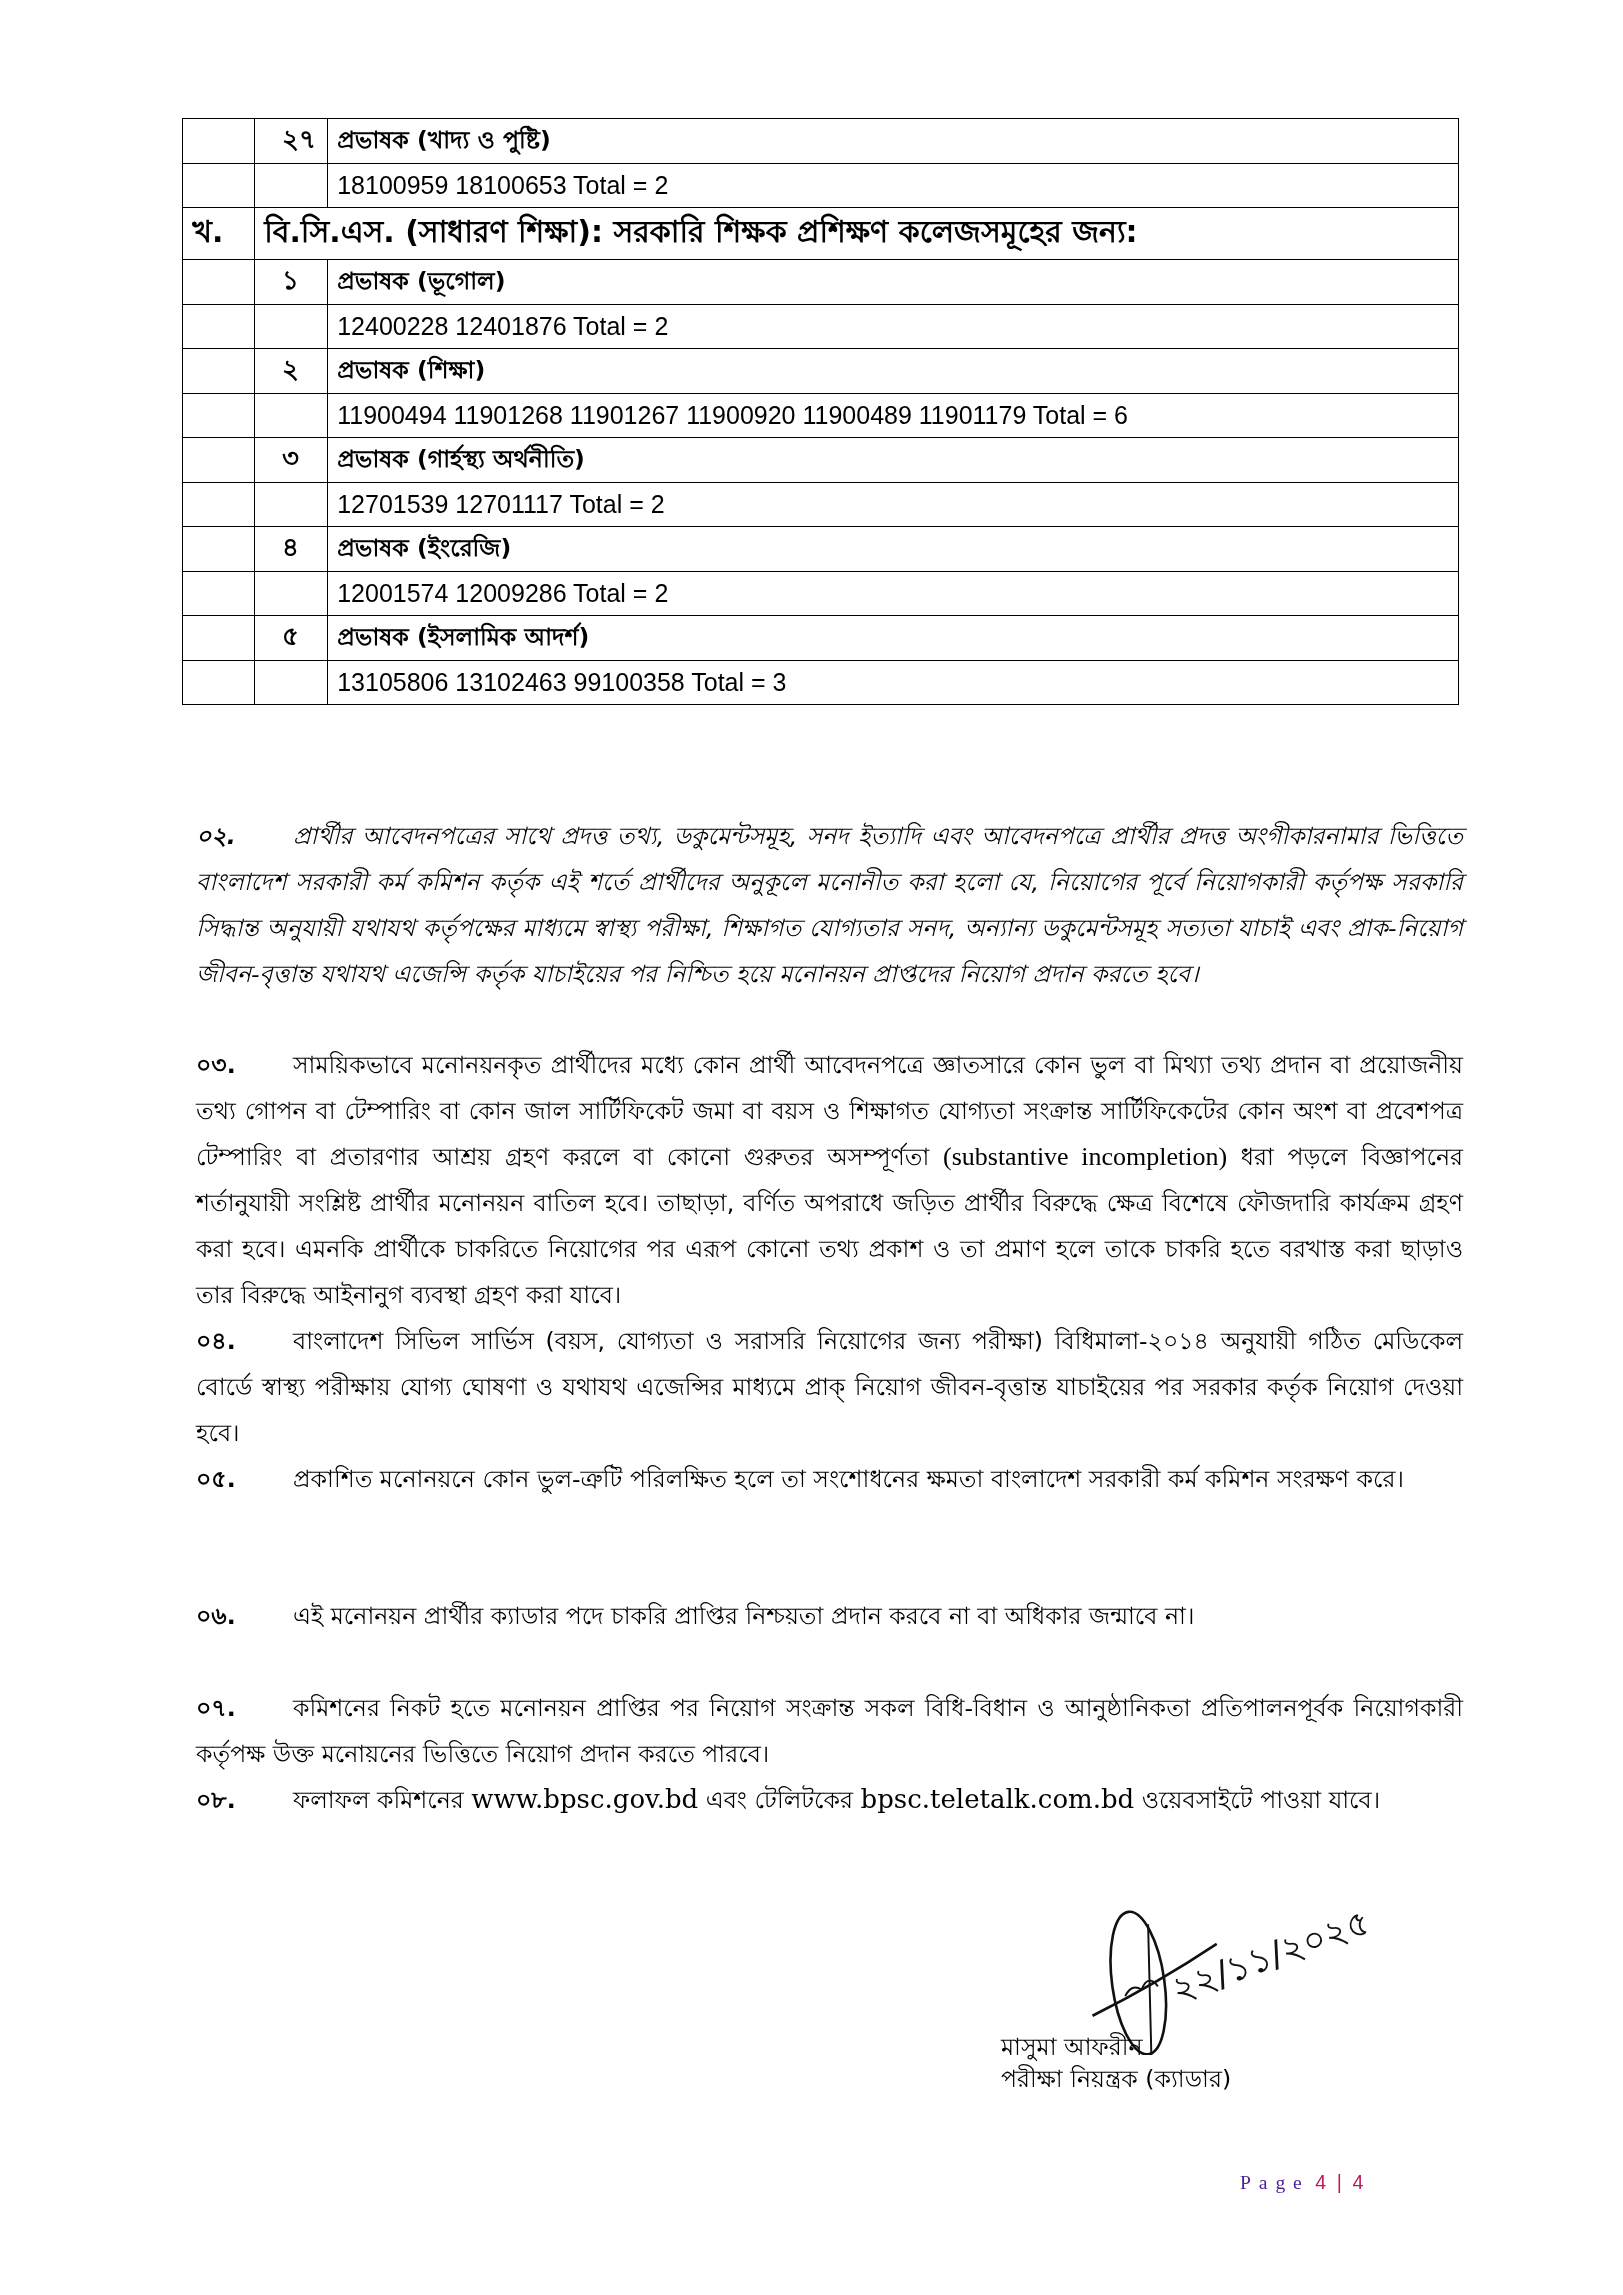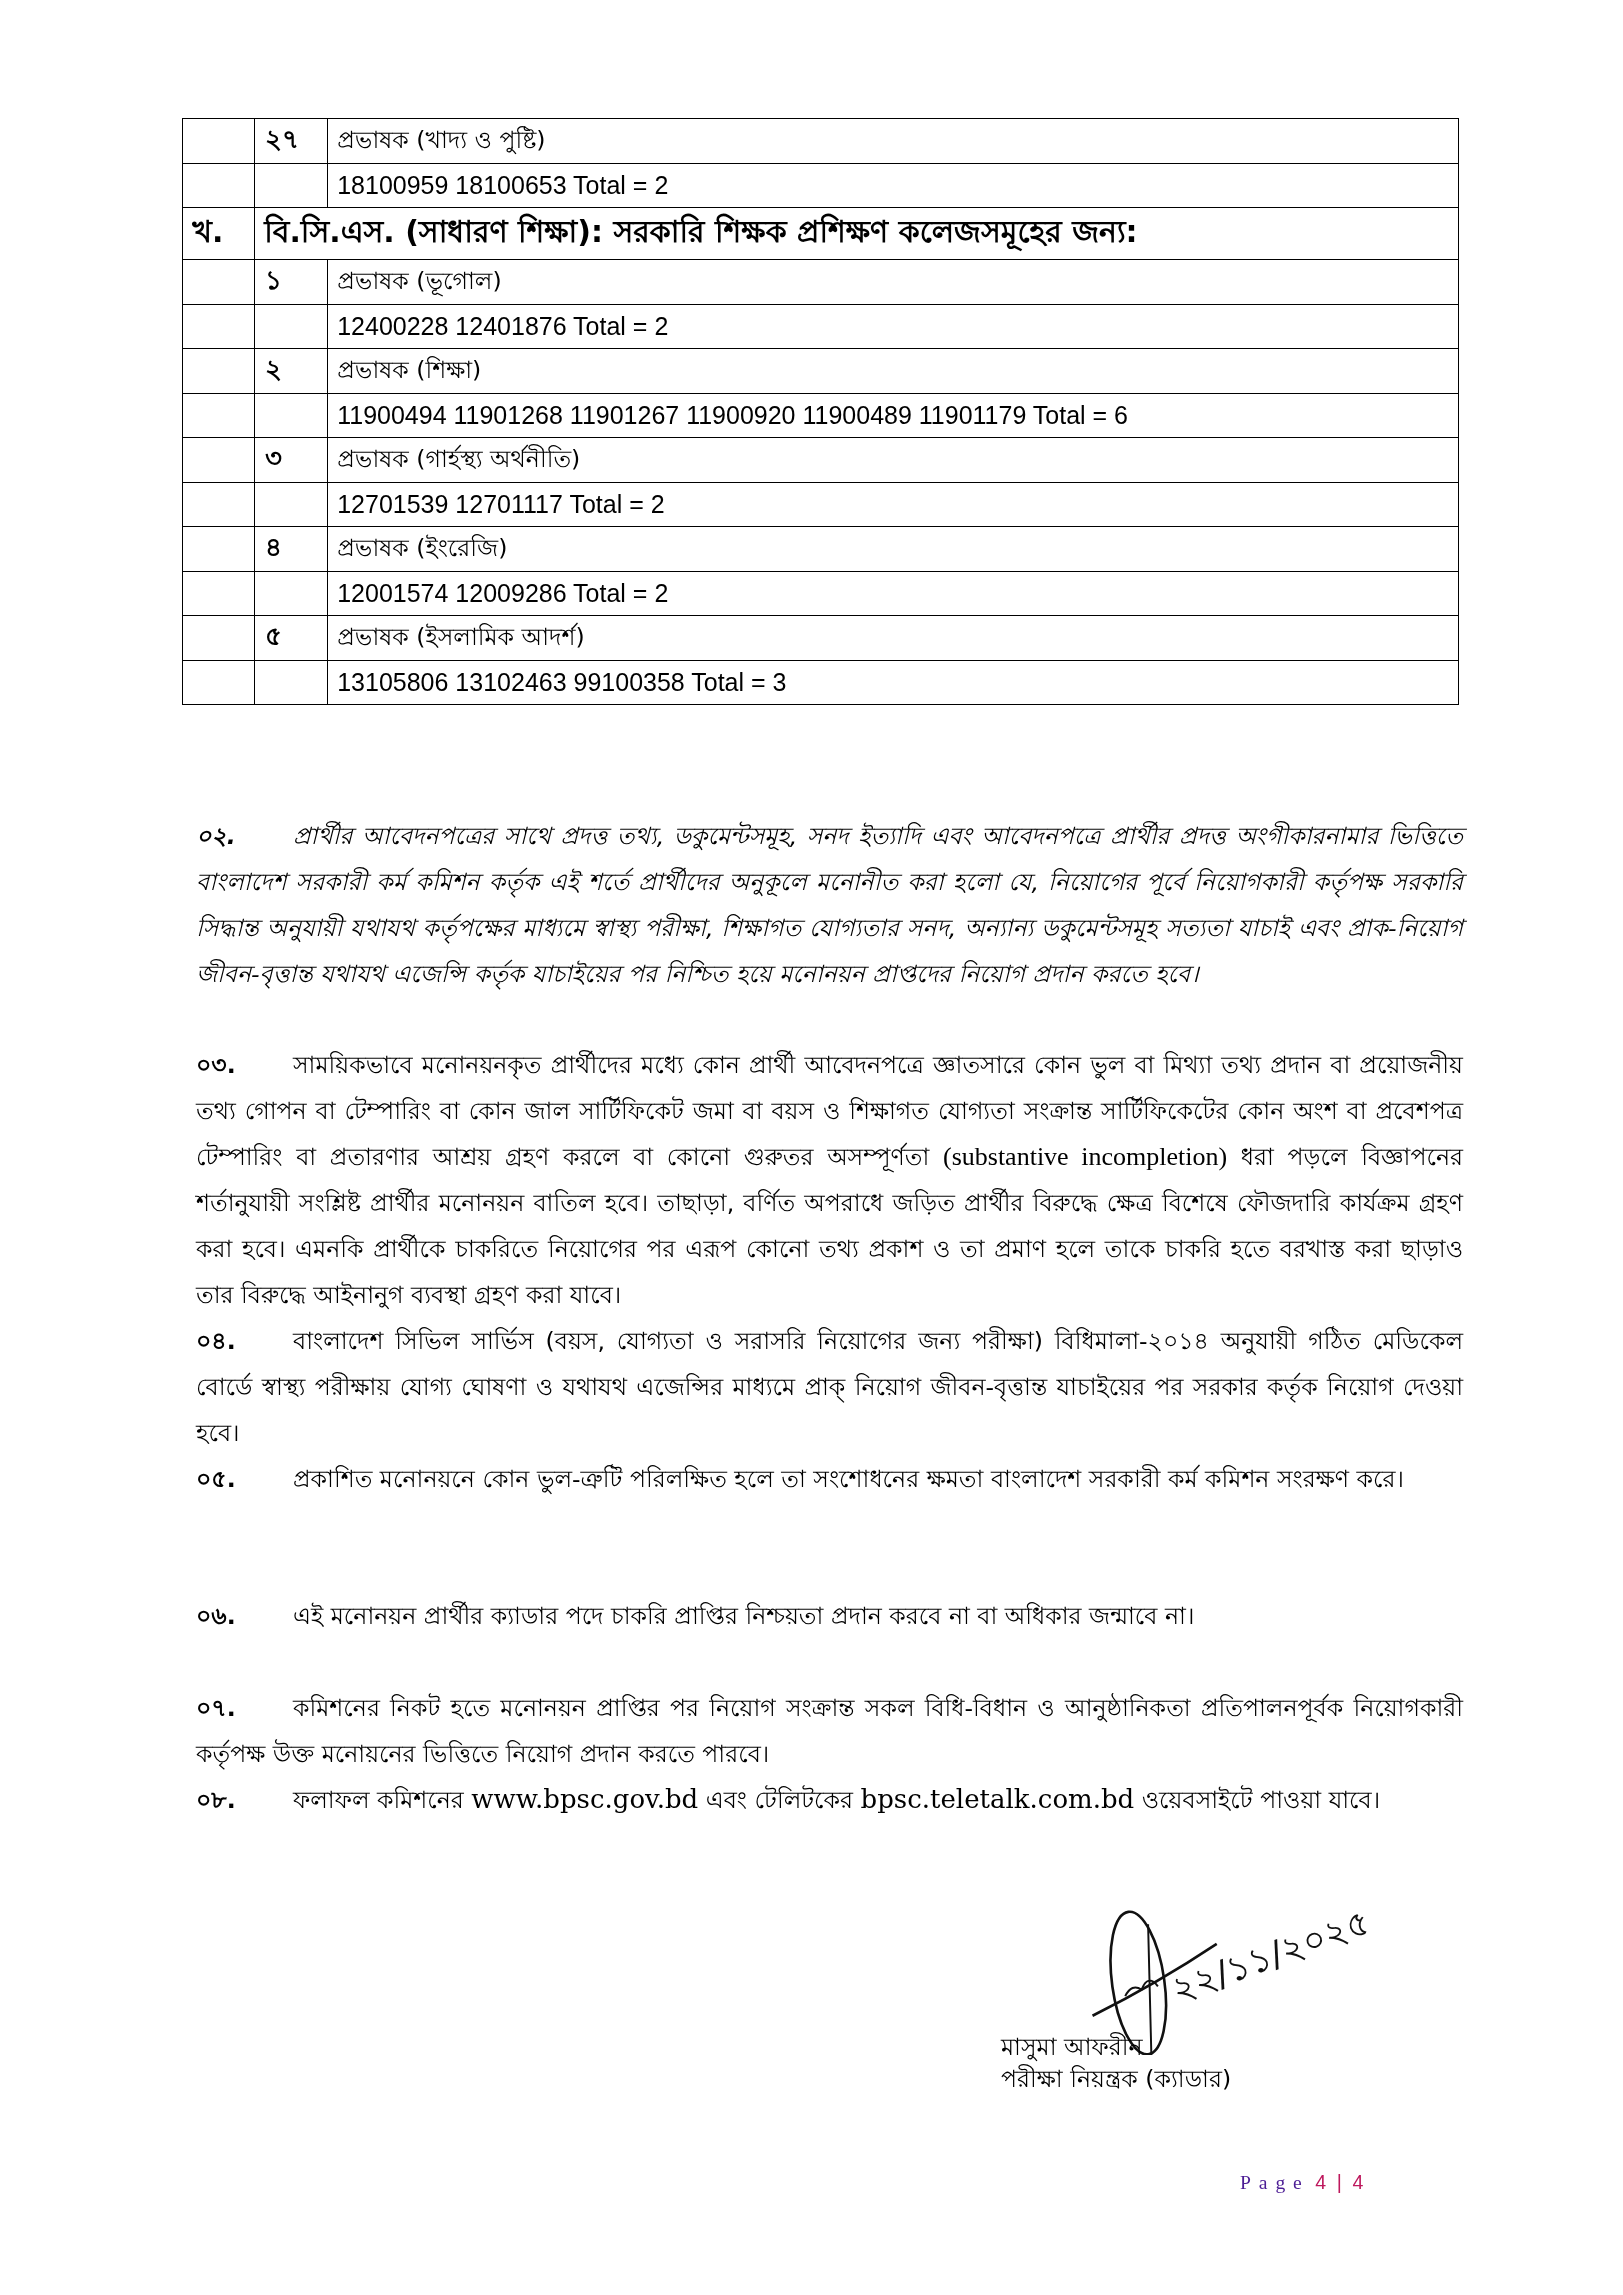"২৭" .result-table .num { padding-left: 10px -> 27px }
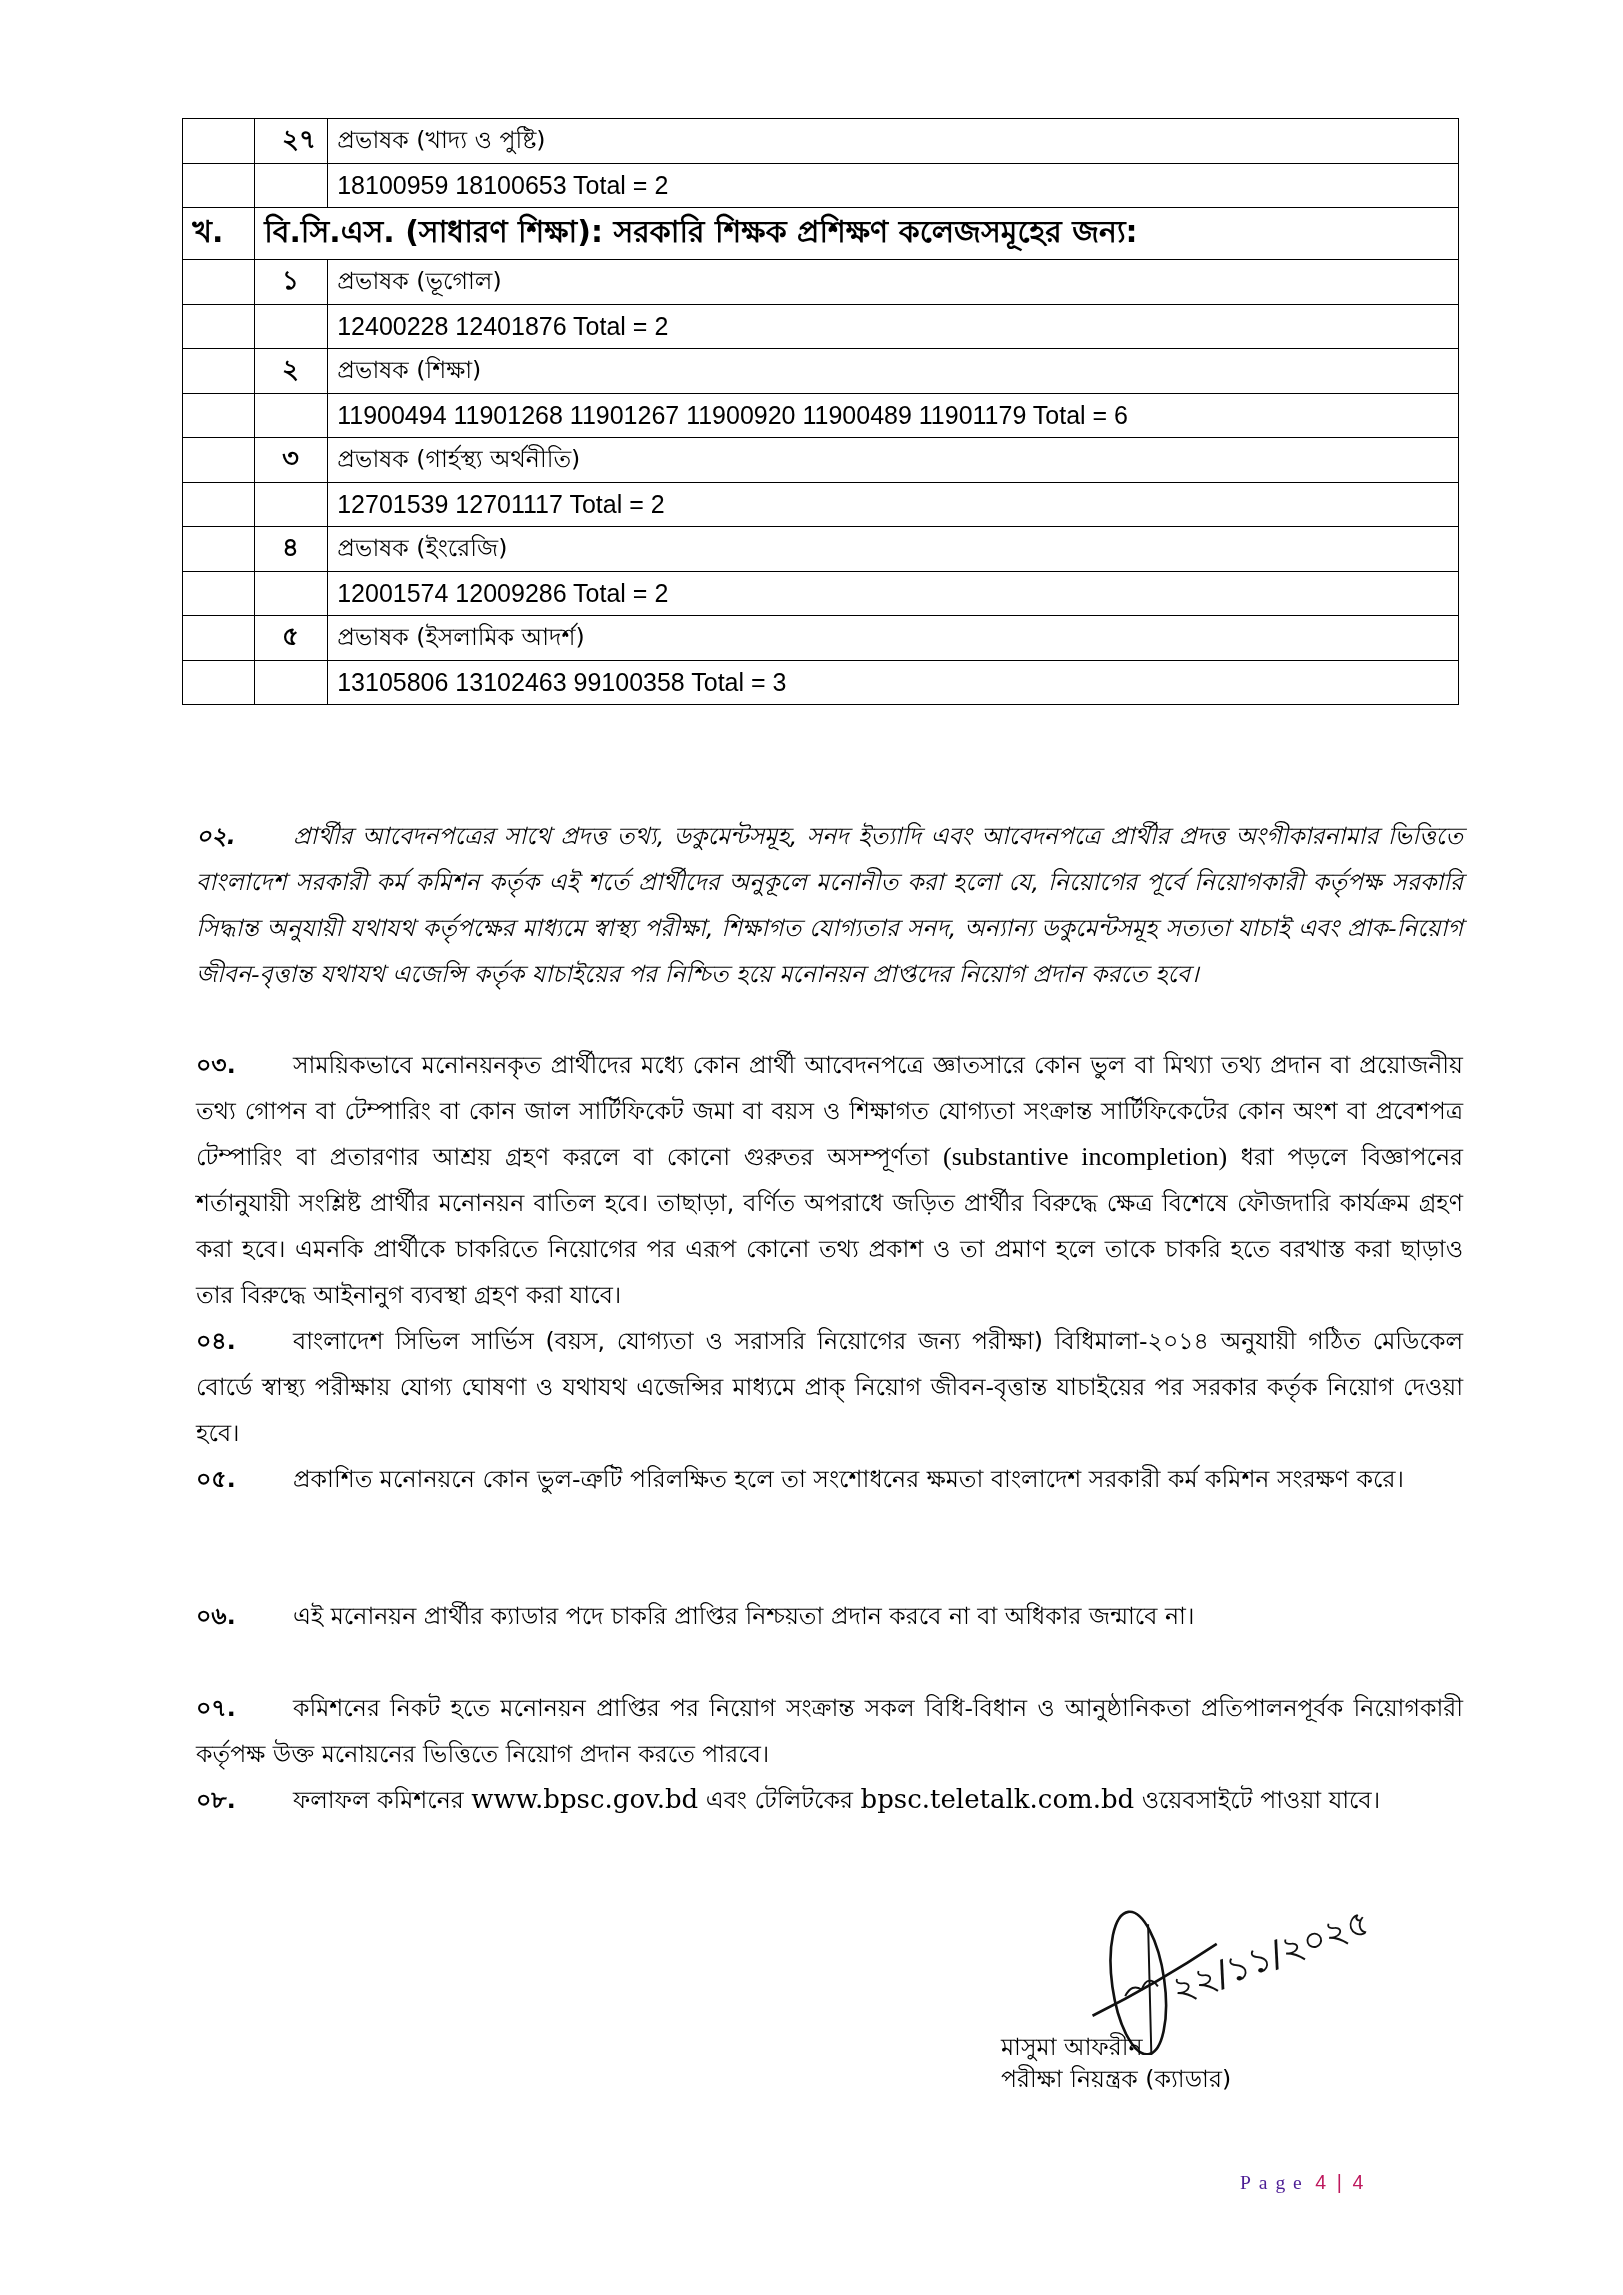"প্রভাষক (খাদ্য ও পুষ্টি)" .result-table .post { font-weight: normal -> bold }
